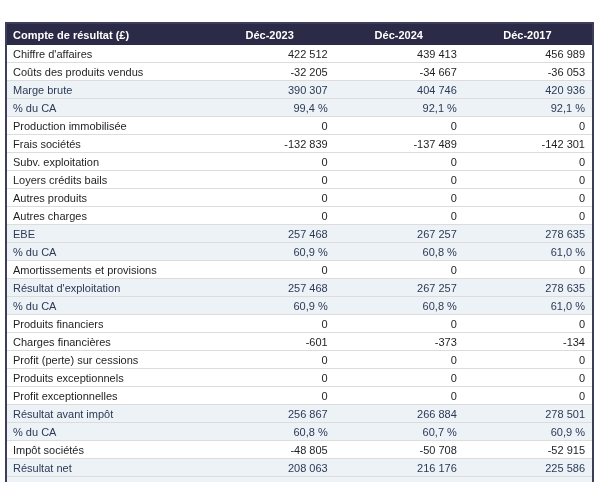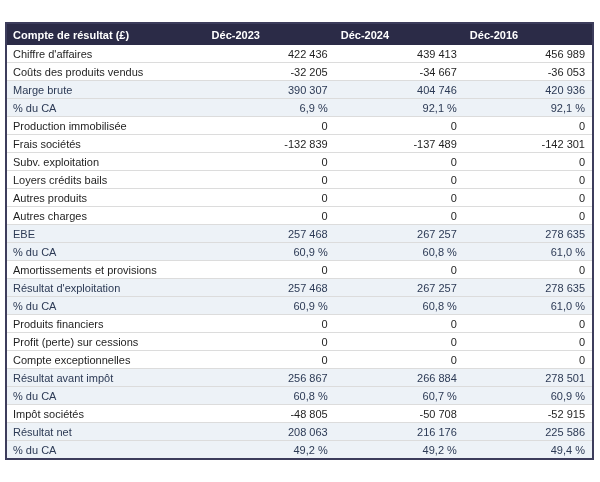"Déc-2023" thead th.num-col { text-align: left -> center }
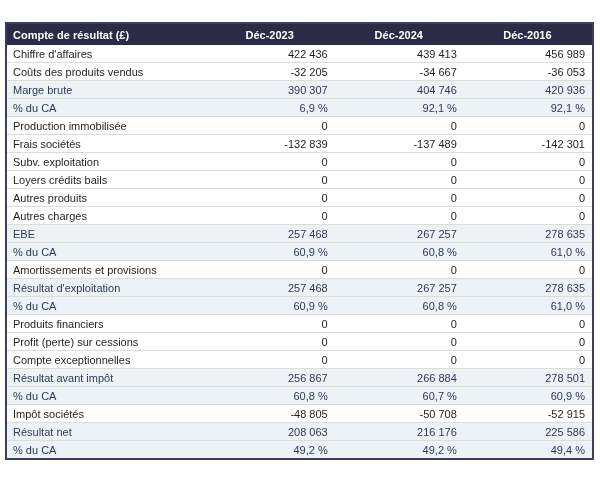"Déc-2016" th.num-col { text: Déc-2016 -> Déc-2017 }
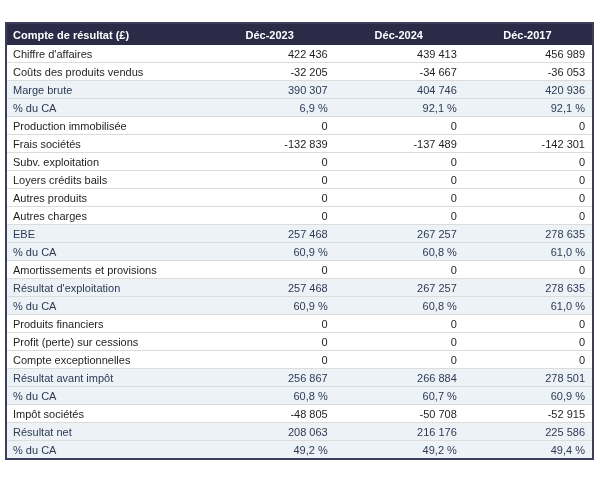"422 436" td.num-col { text: 422 436 -> 422 512 }
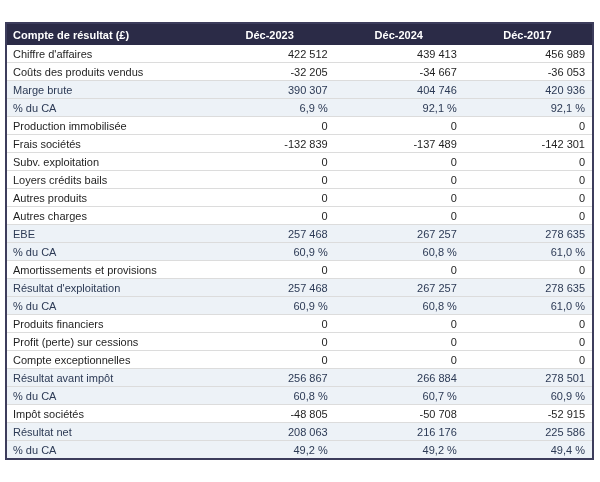"6,9 %" td.num-col { text: 6,9 -> 99,4 }
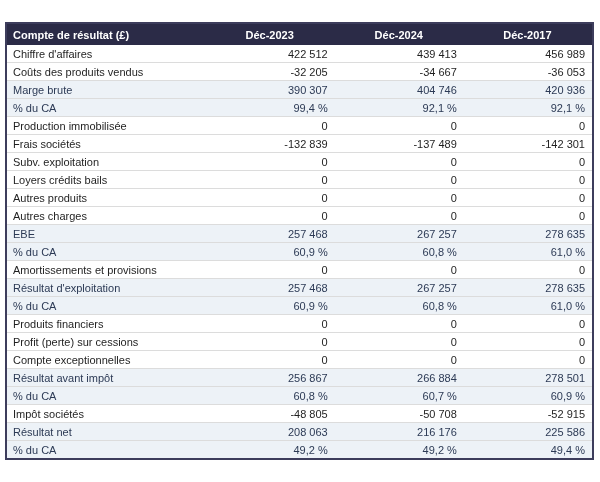"Charges financières" tr.normal { html: none -> <tr> <td>Charges financières</td> <td>-601</td> <td>-373</td> <td>-134</td> </tr> }
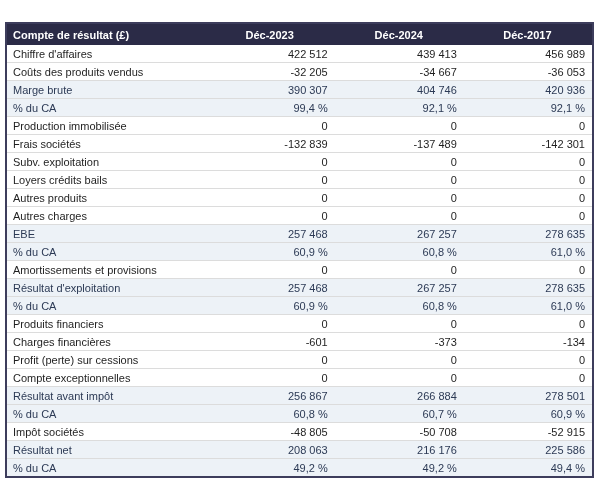"Produits exceptionnels" tr.normal { html: none -> <tr> <td>Produits exceptionnels</td> <td>0</td> <td>0</td> <td>0</td> </tr> }
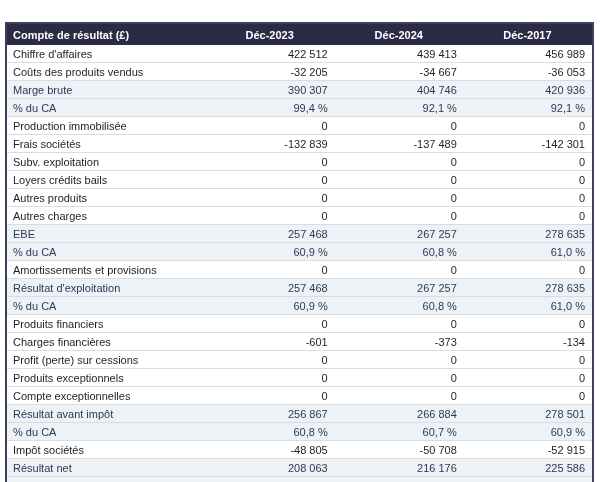"Compte exceptionnelles" td.label-col { text: Compte -> Profit }
